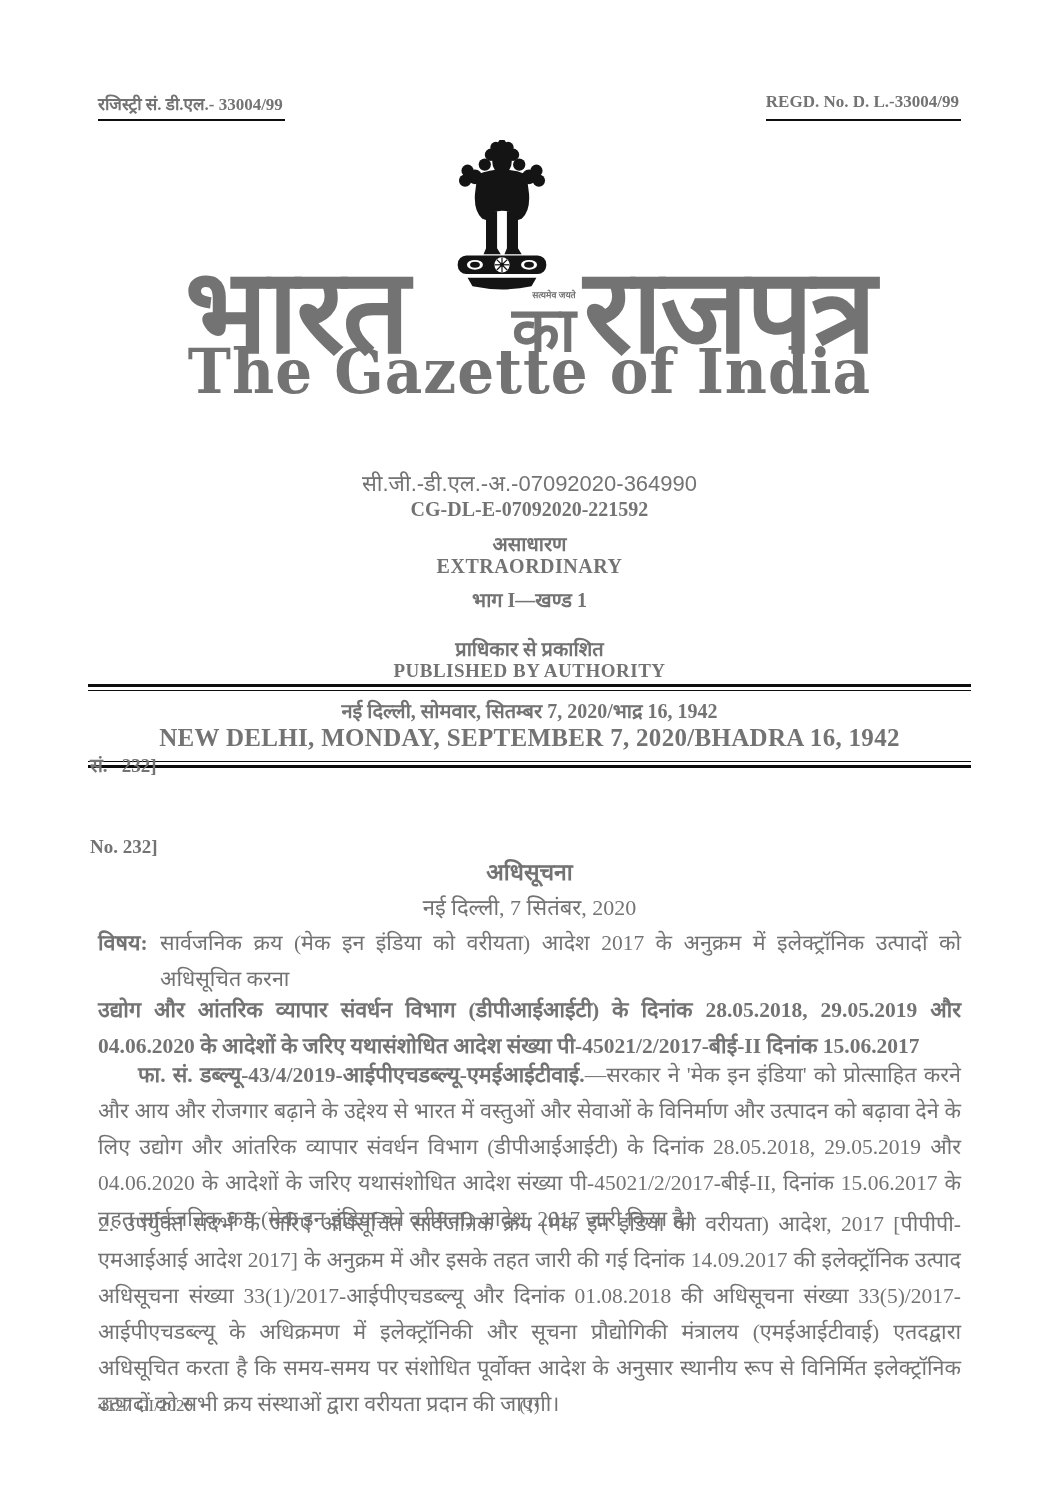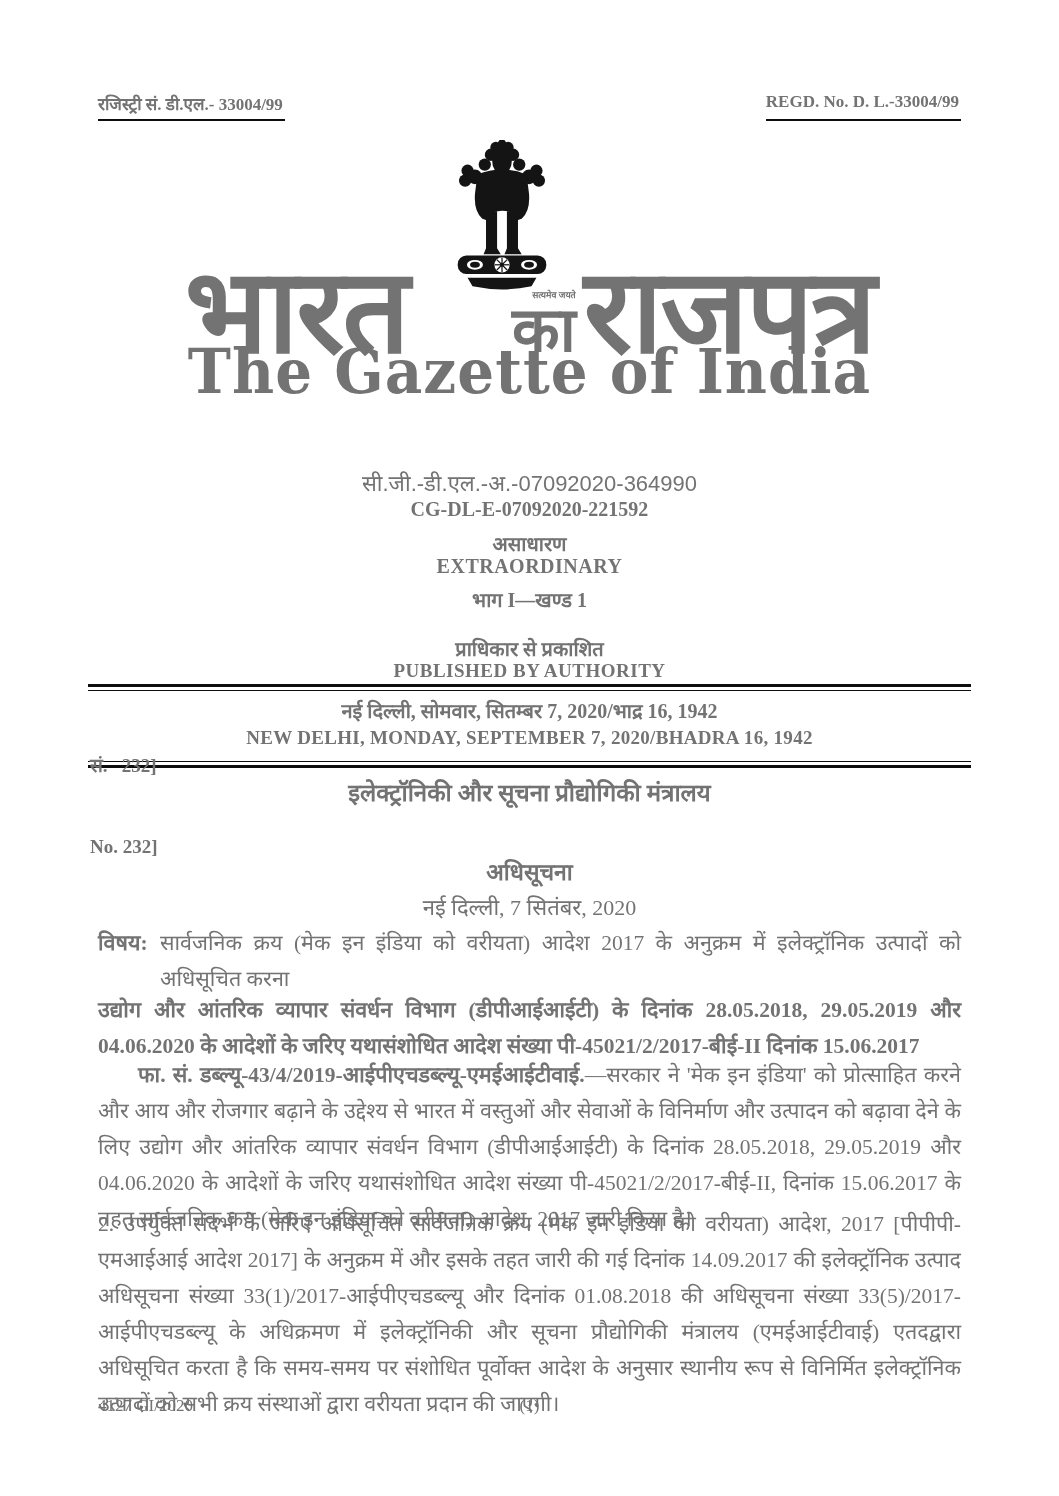"NEW DELHI, MONDAY, SEPTEMBER 7," .band-date-en { font-size: 19px -> 25px }
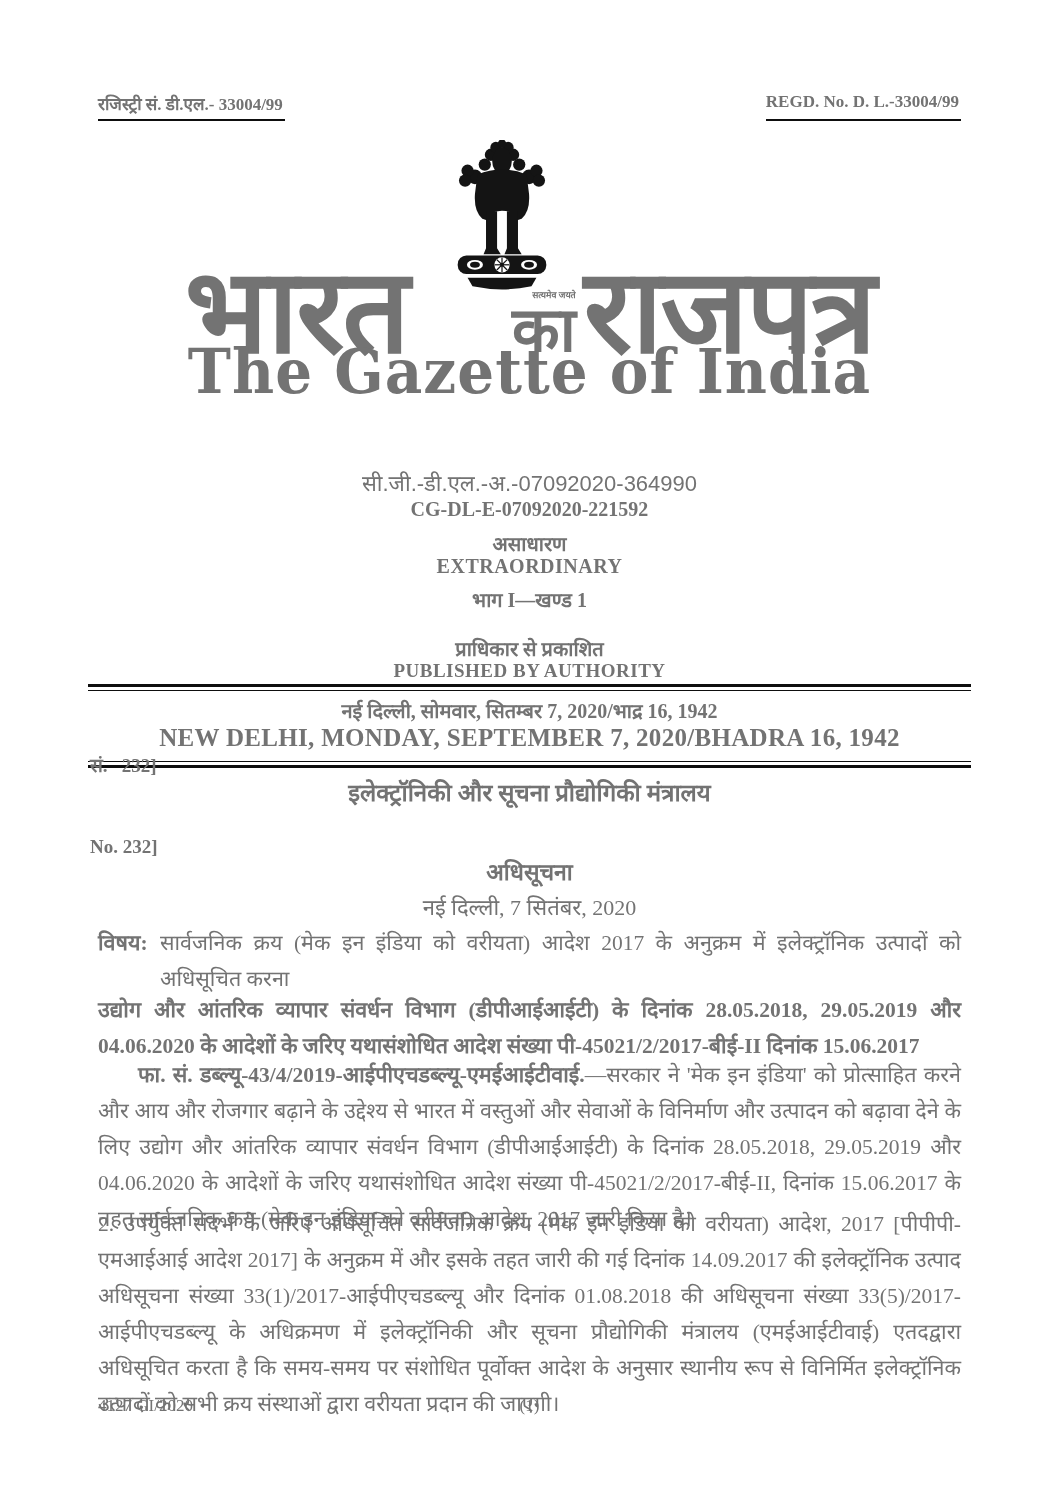"इलेक्ट्रॉनिकी और सूचना प्रौद्योगिकी" div.nh { html: <div>इलेक्ट्रॉनिकी और सूचना प्रौद्योगिकी मंत्रालय</div> -> none }
